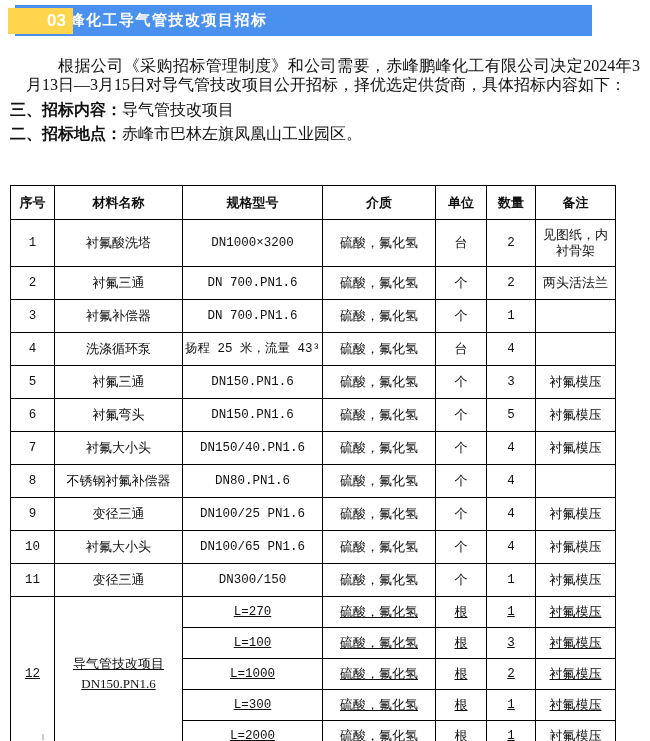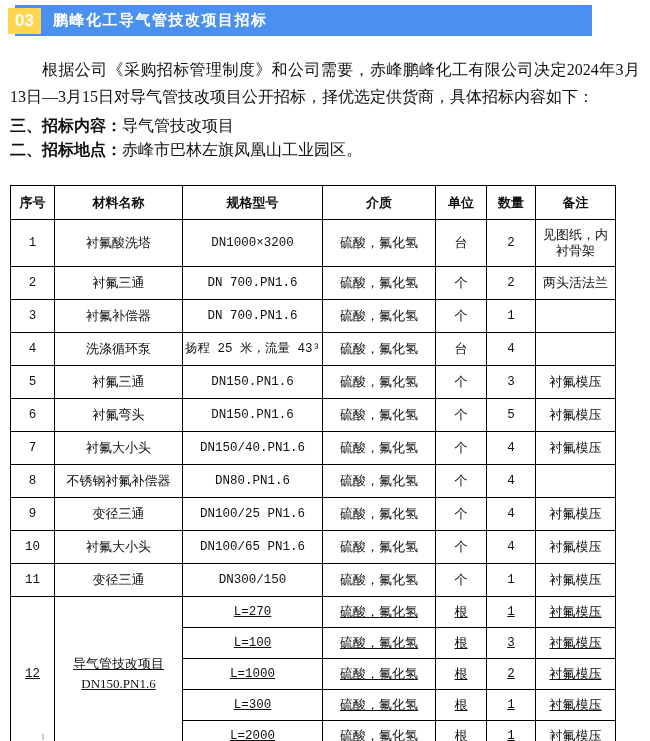"03" .badge { padding-left: none -> 32px }
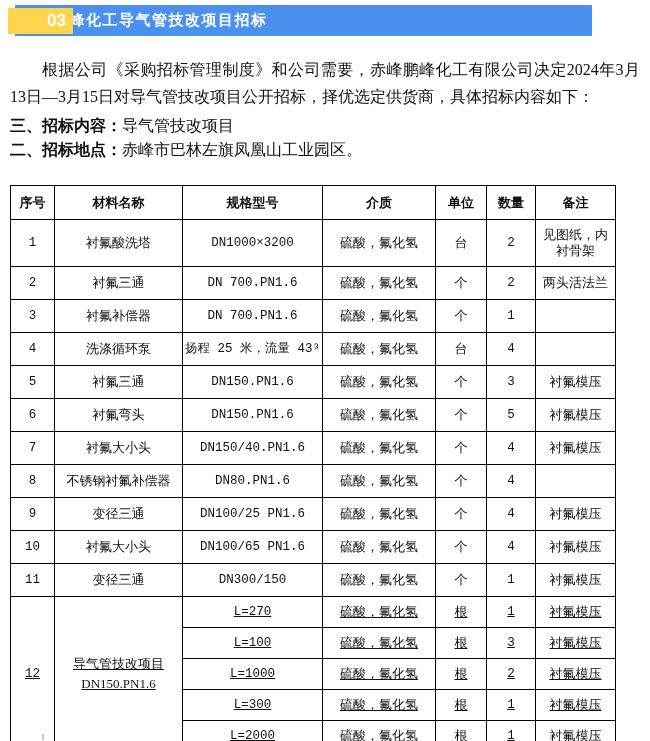"根据公司《采购招标管理制度》和公司需要，赤峰鹏峰化工有限公司决定2024年3月1" .intro { line-height: 27px -> 19px; margin: 0 0 4px 0 -> 0 0 4px 16px }
